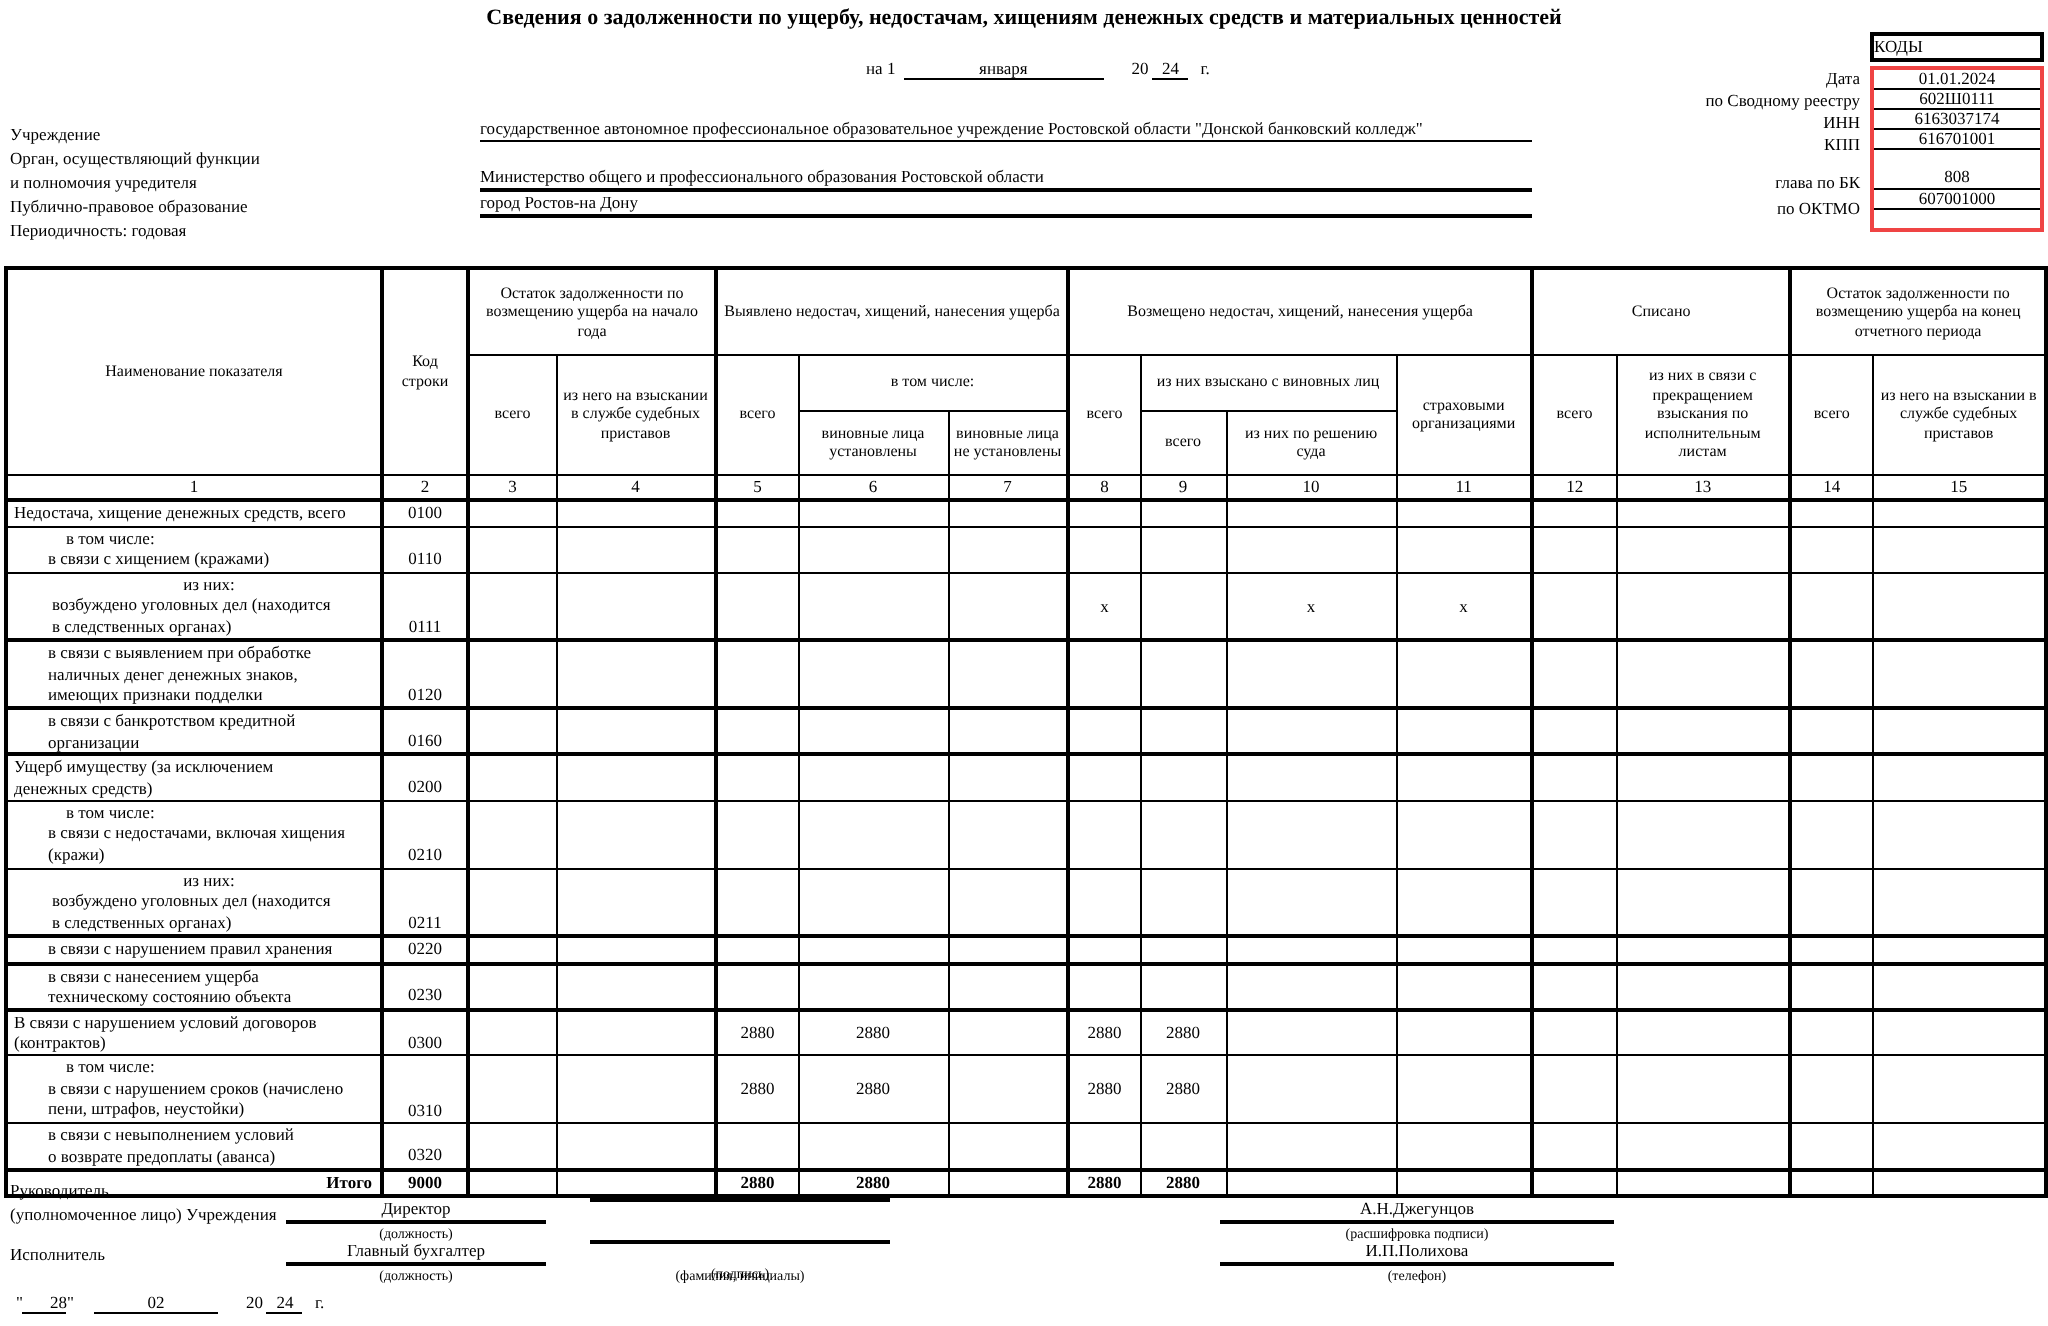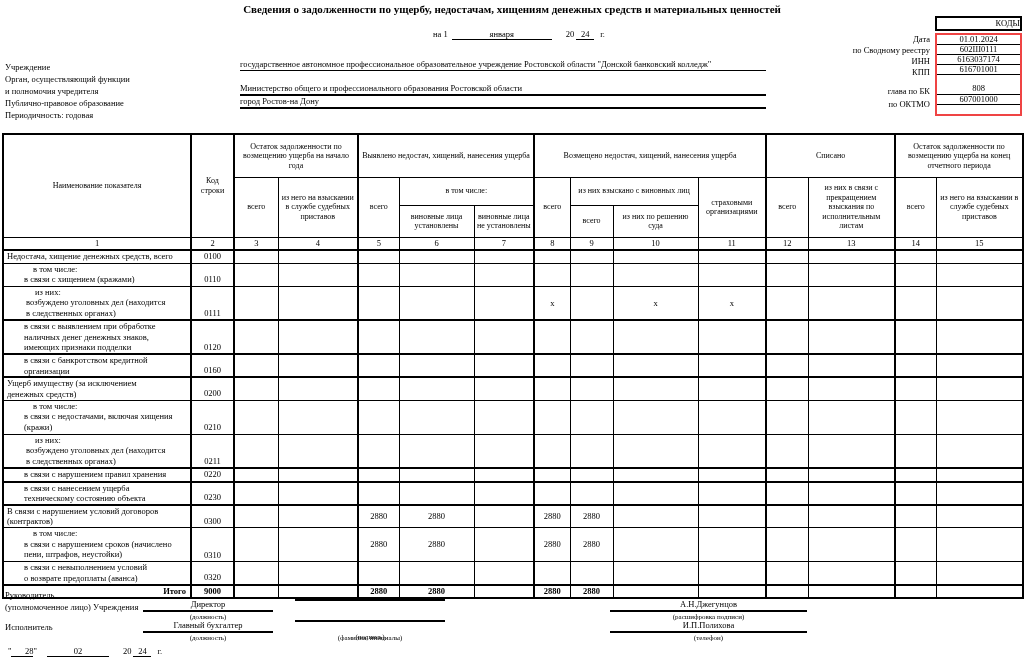"КОДЫ" .codes-header-box { text-align: right -> left }
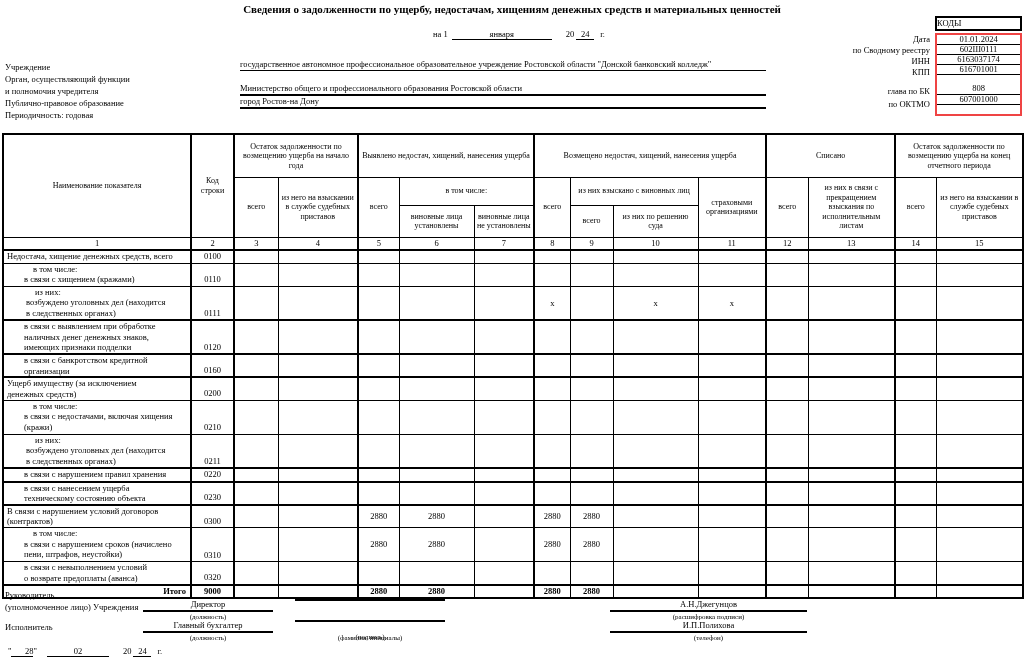"из них:" .ind2 .line.lab { padding-left: 31px -> 15px; text-align: none -> center }
